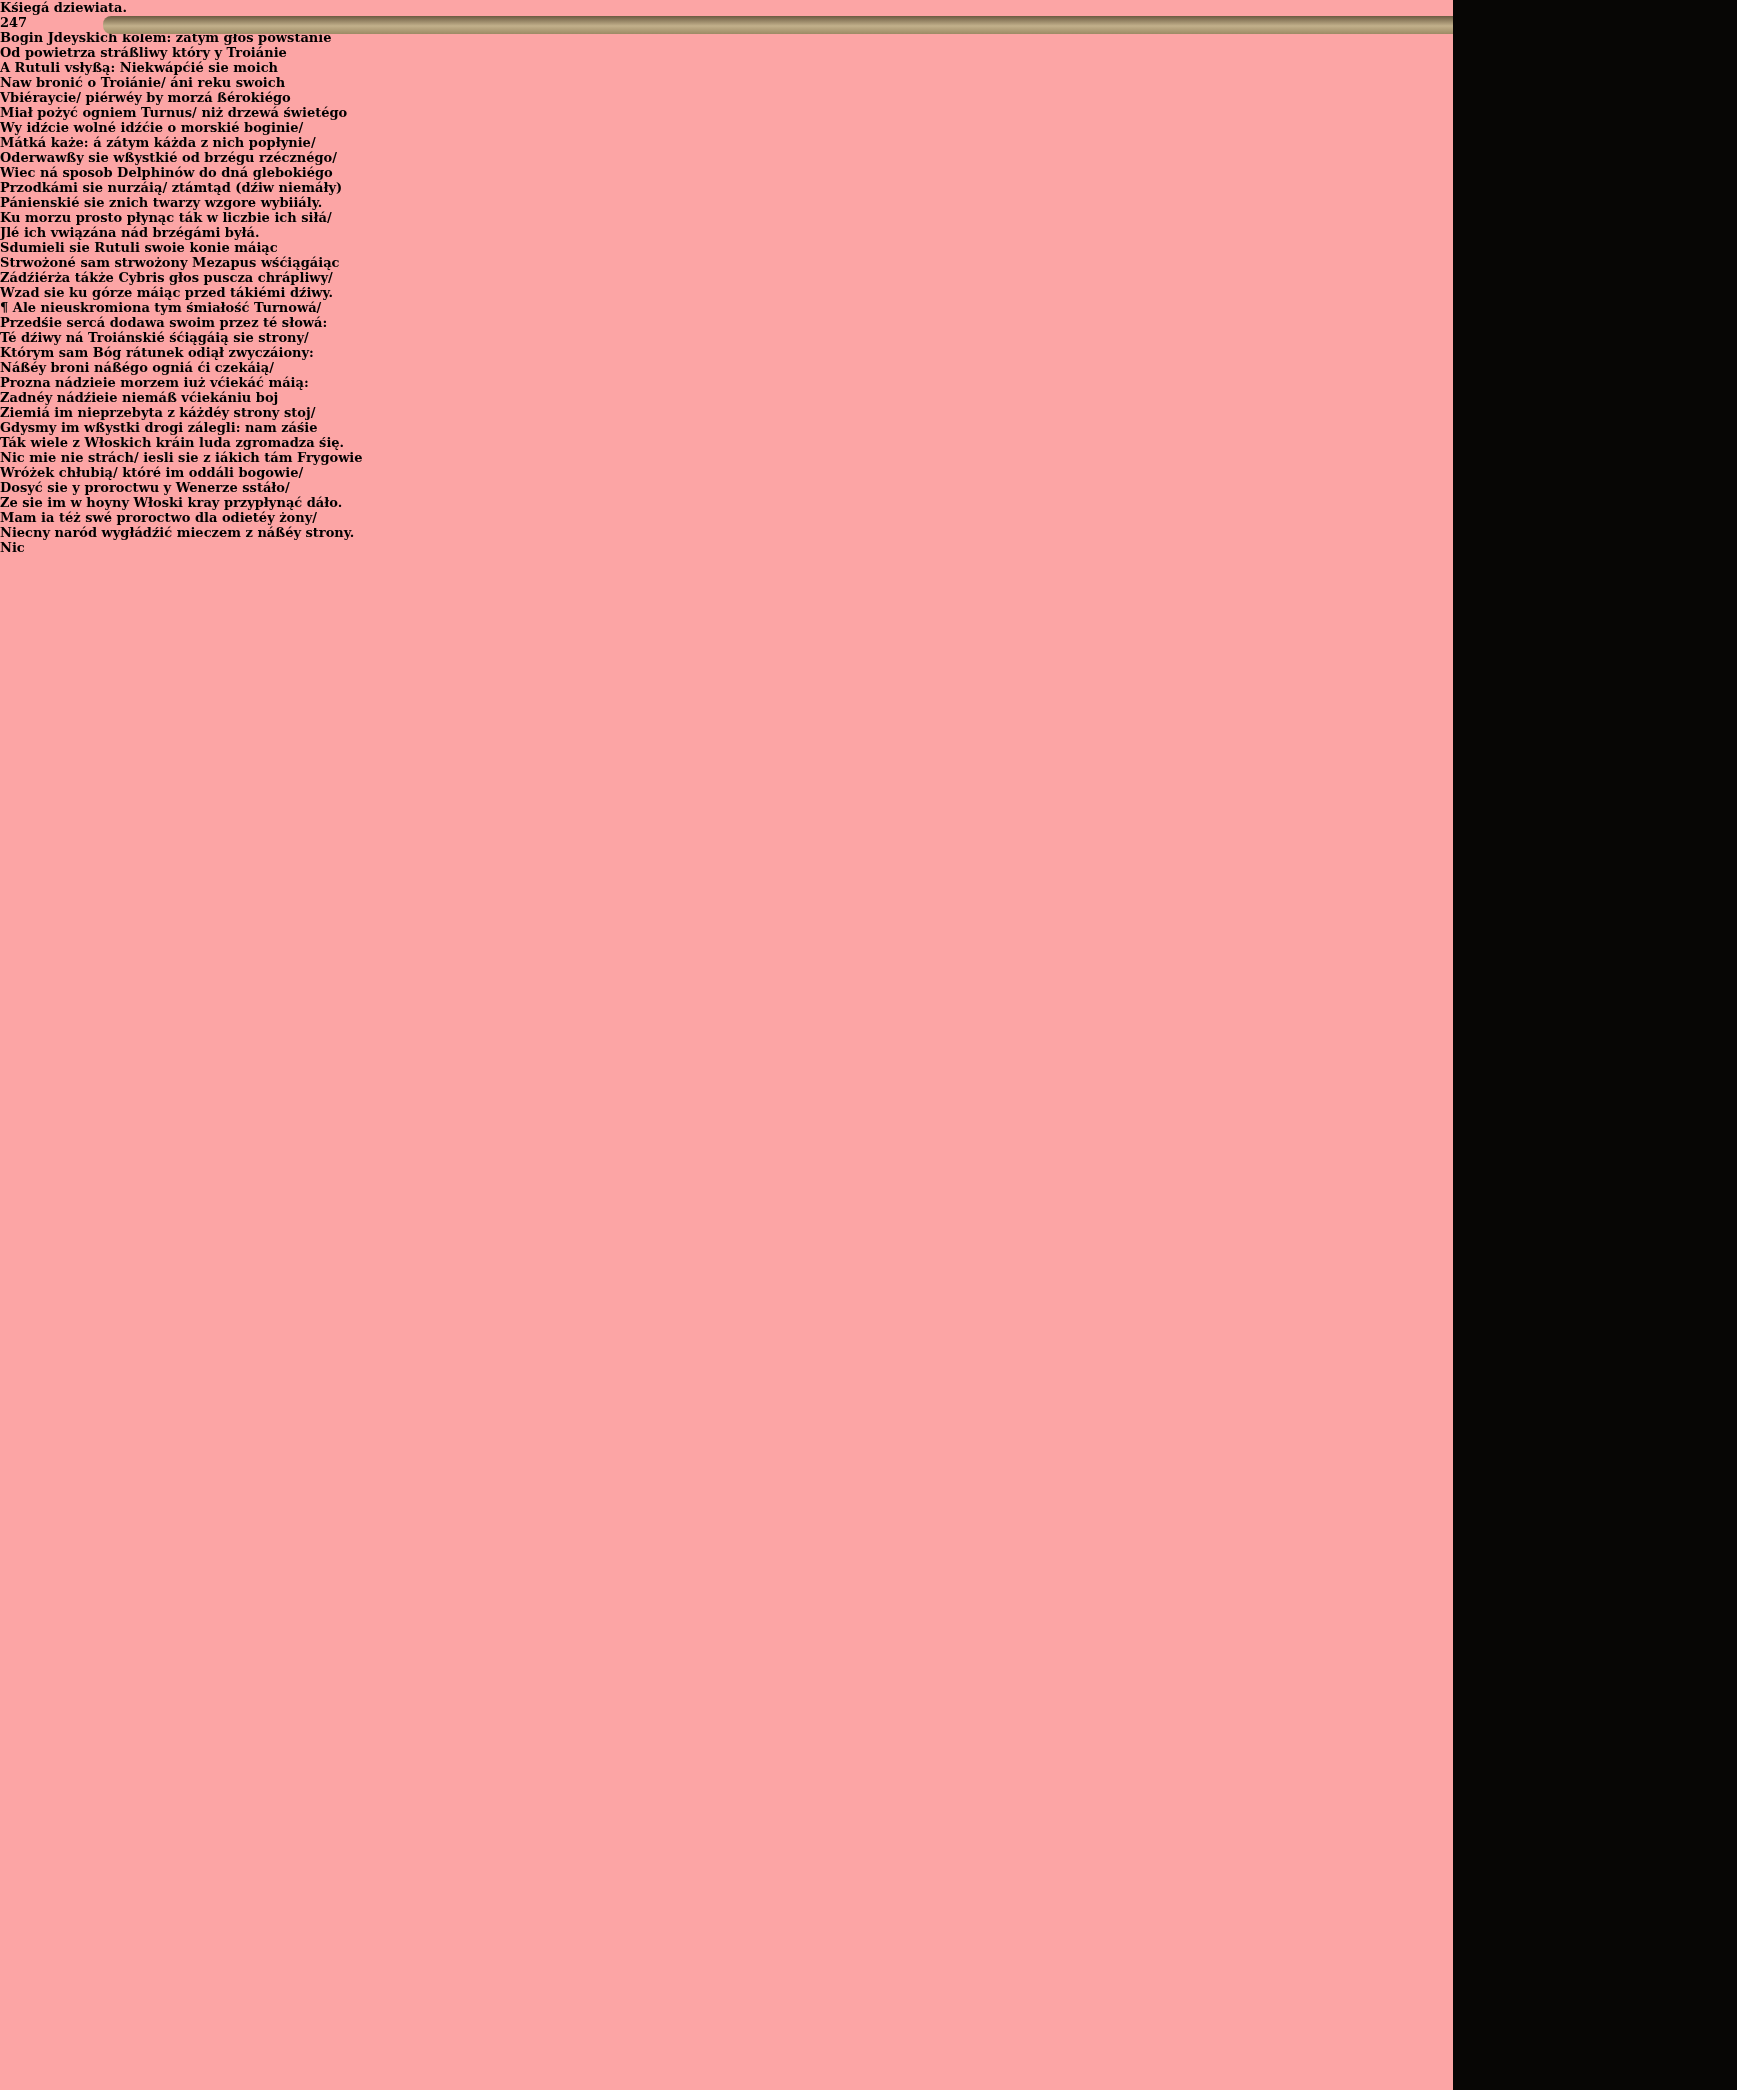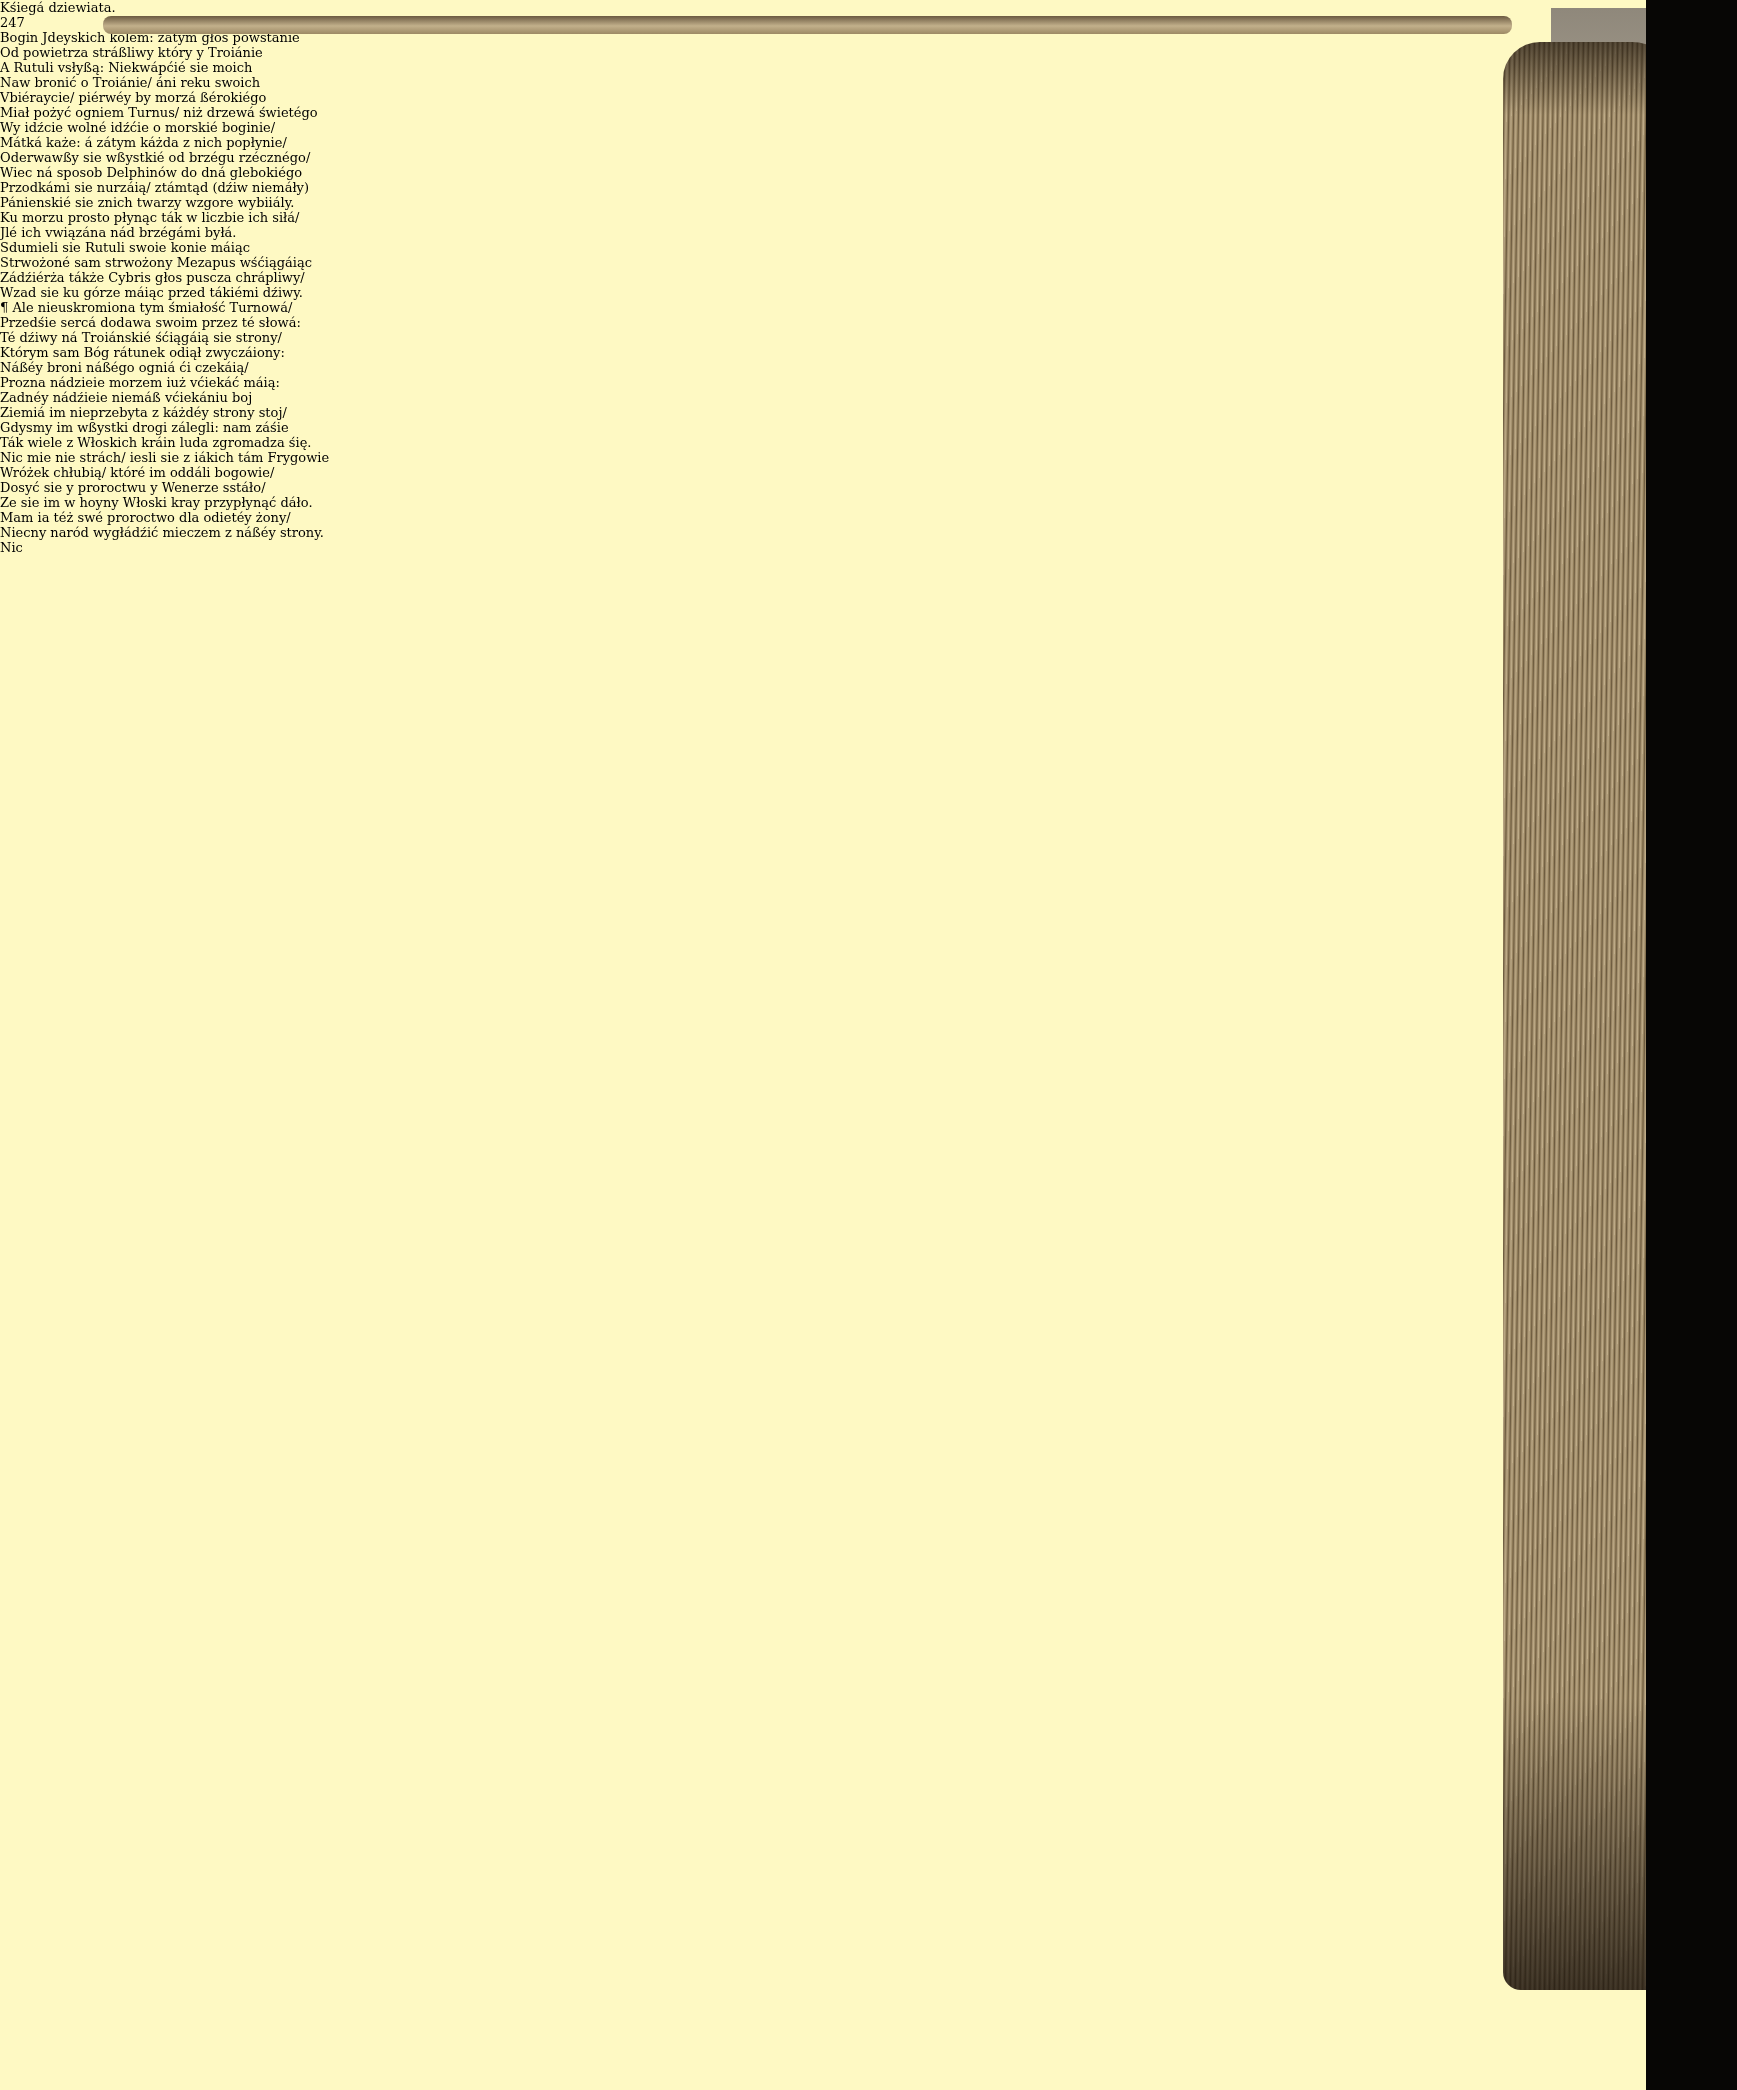"Bogin Jdeyskich kolem: zátym głos" .scene { background: #fef9c3 -> #fca5a5; font-weight: none -> bold; width: 1646px -> 1453px }
